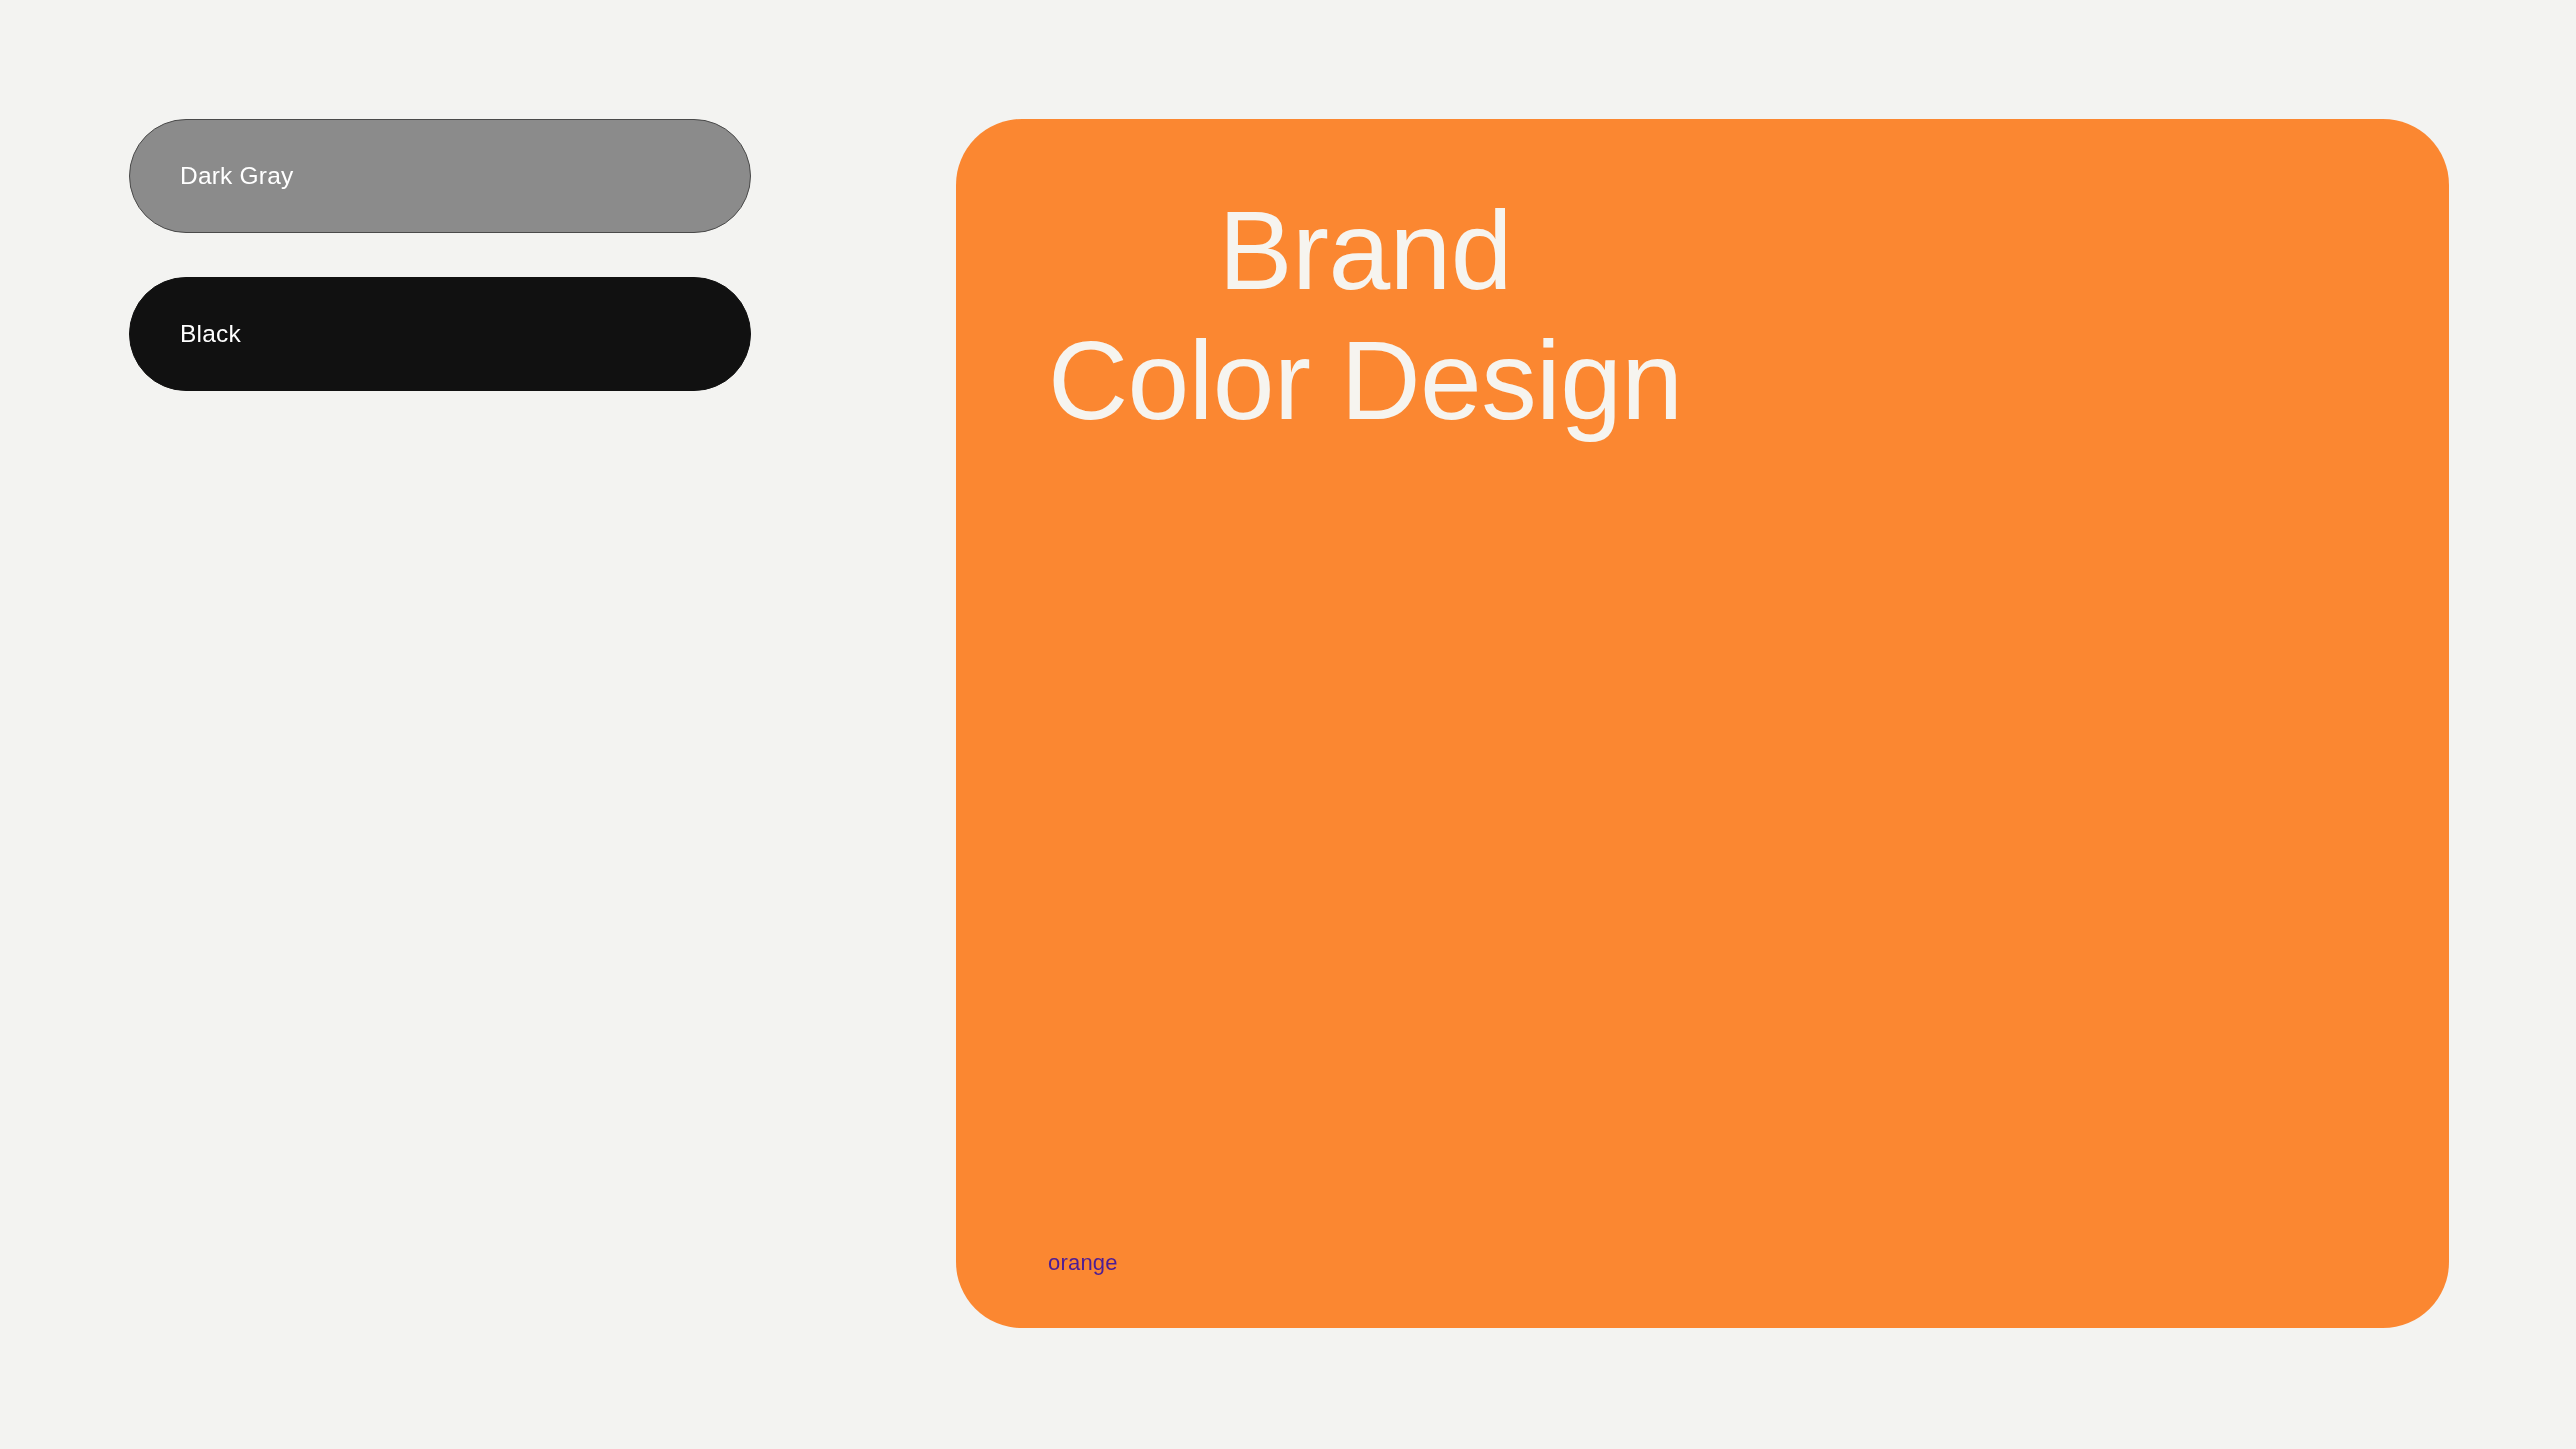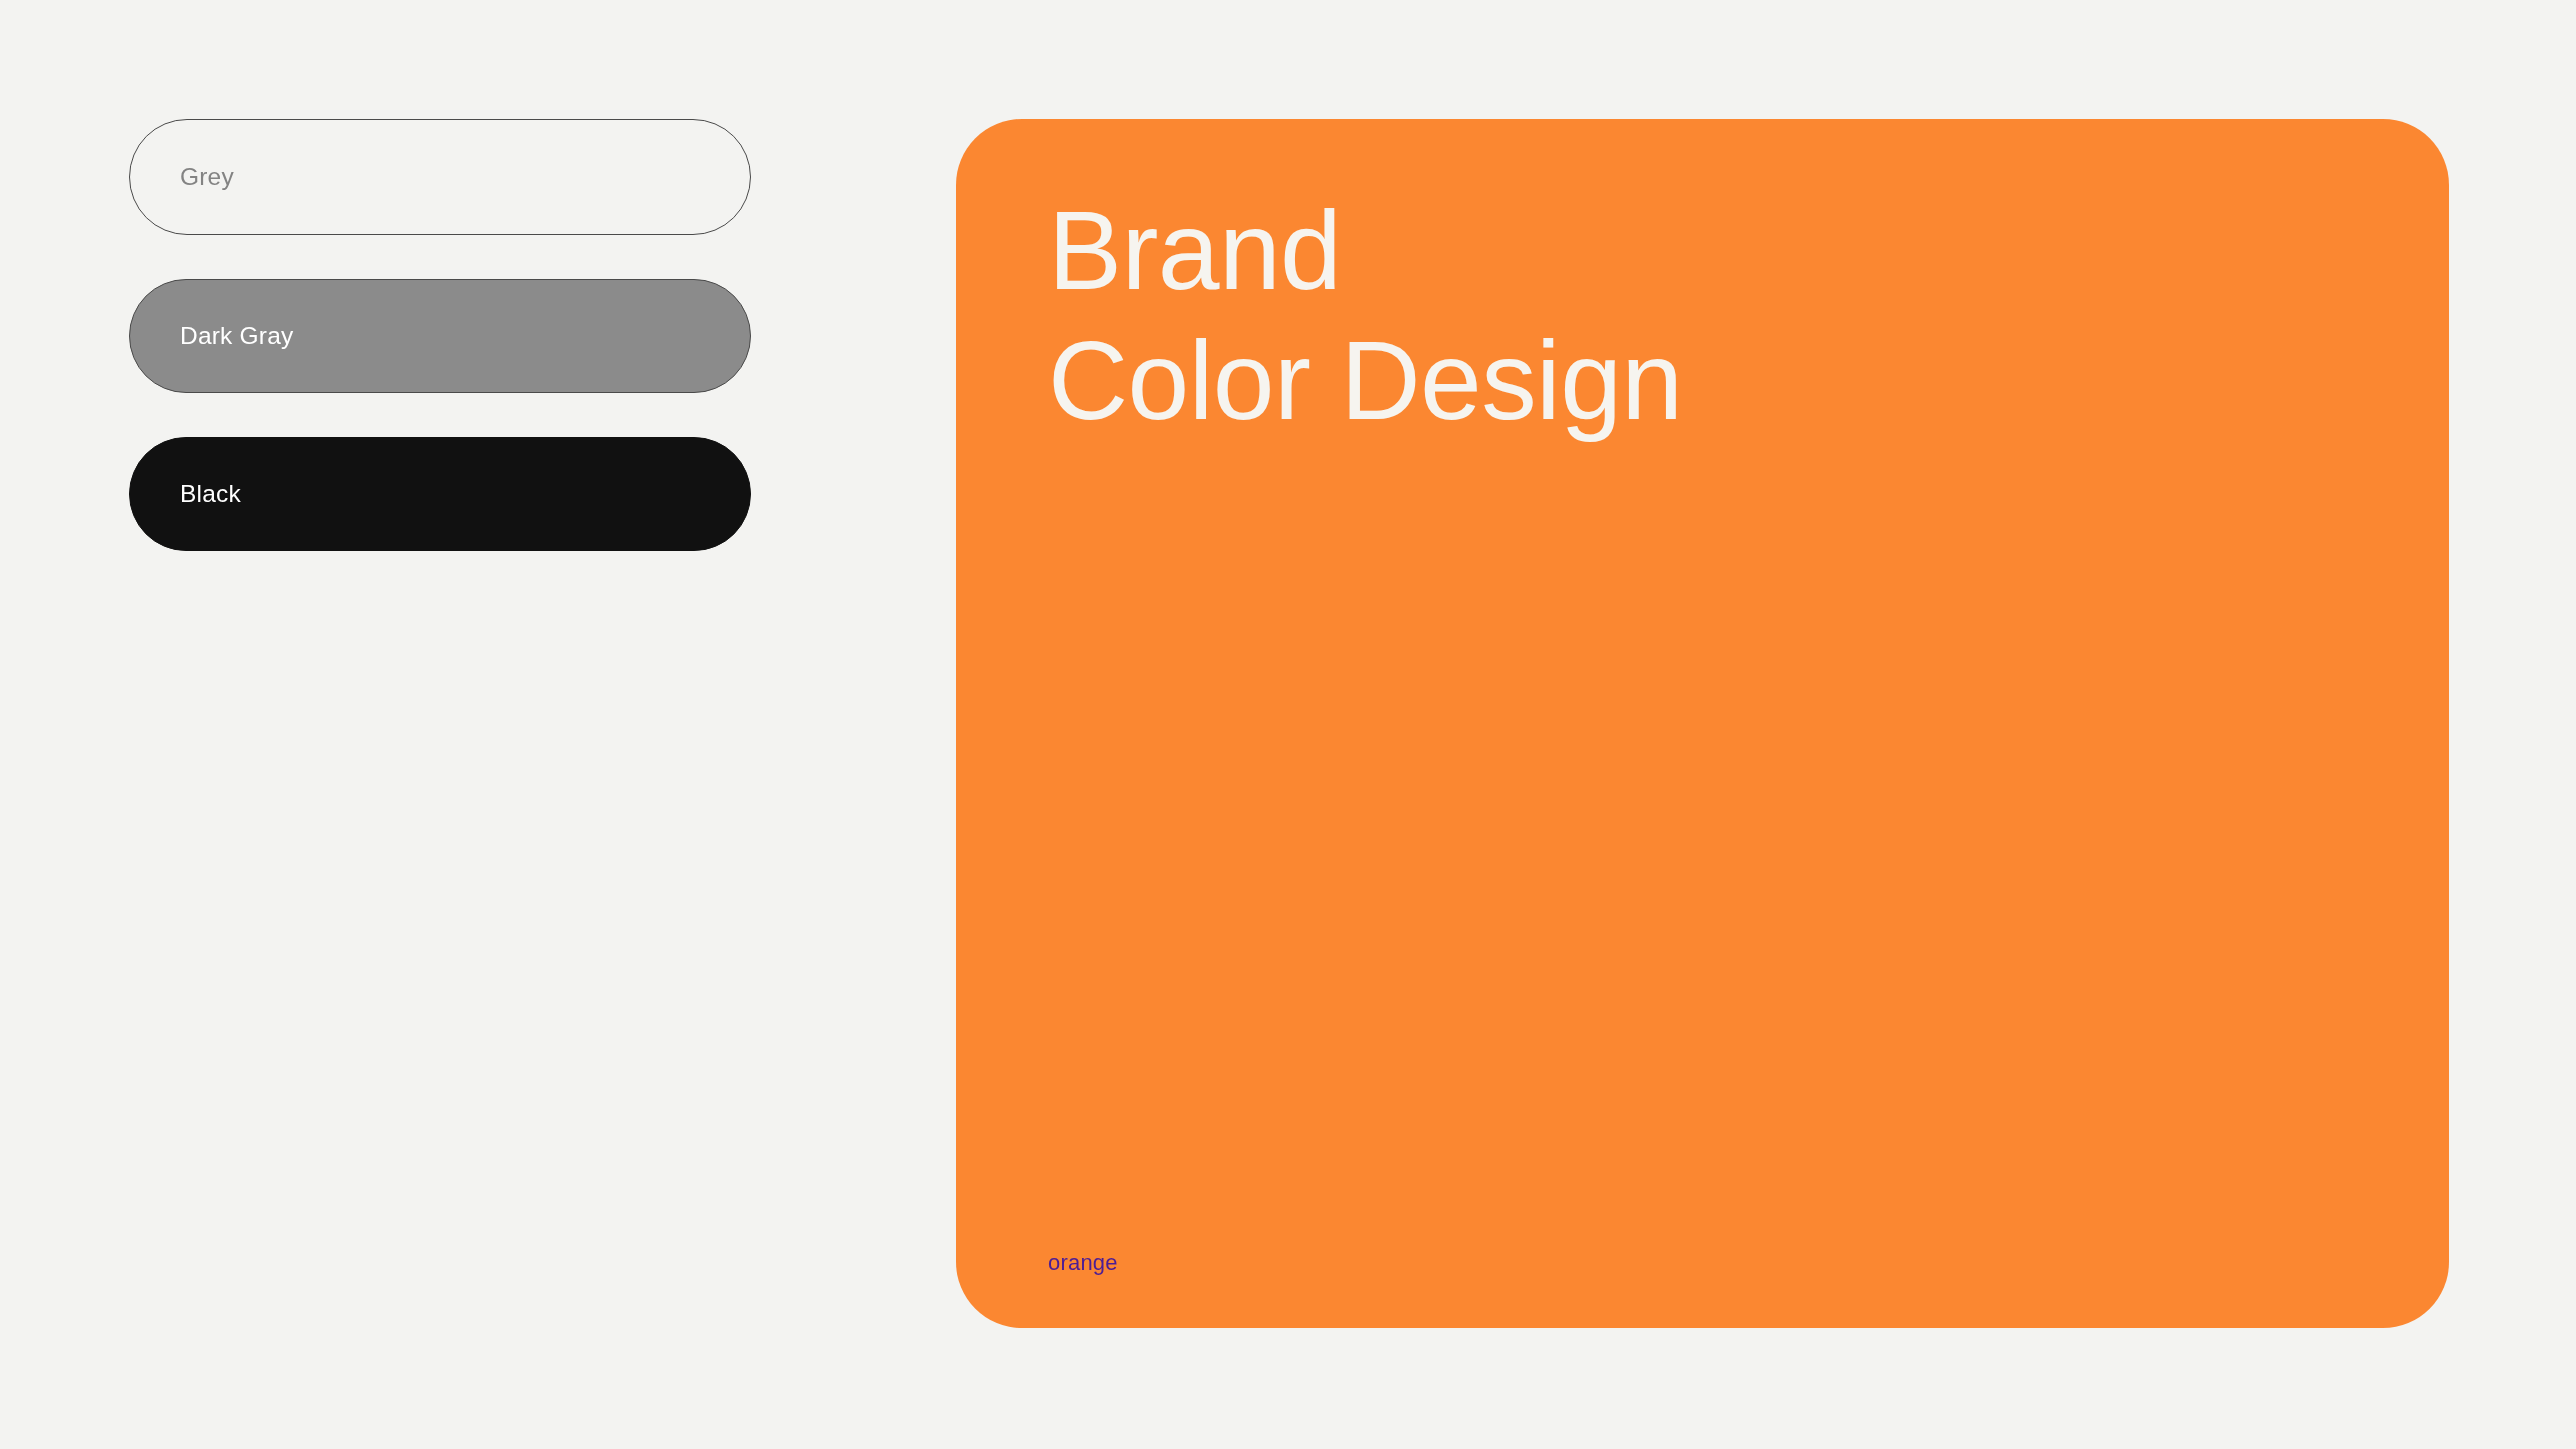"Grey" div.swatch { html: <div> <span>Grey</span> </div> -> none }
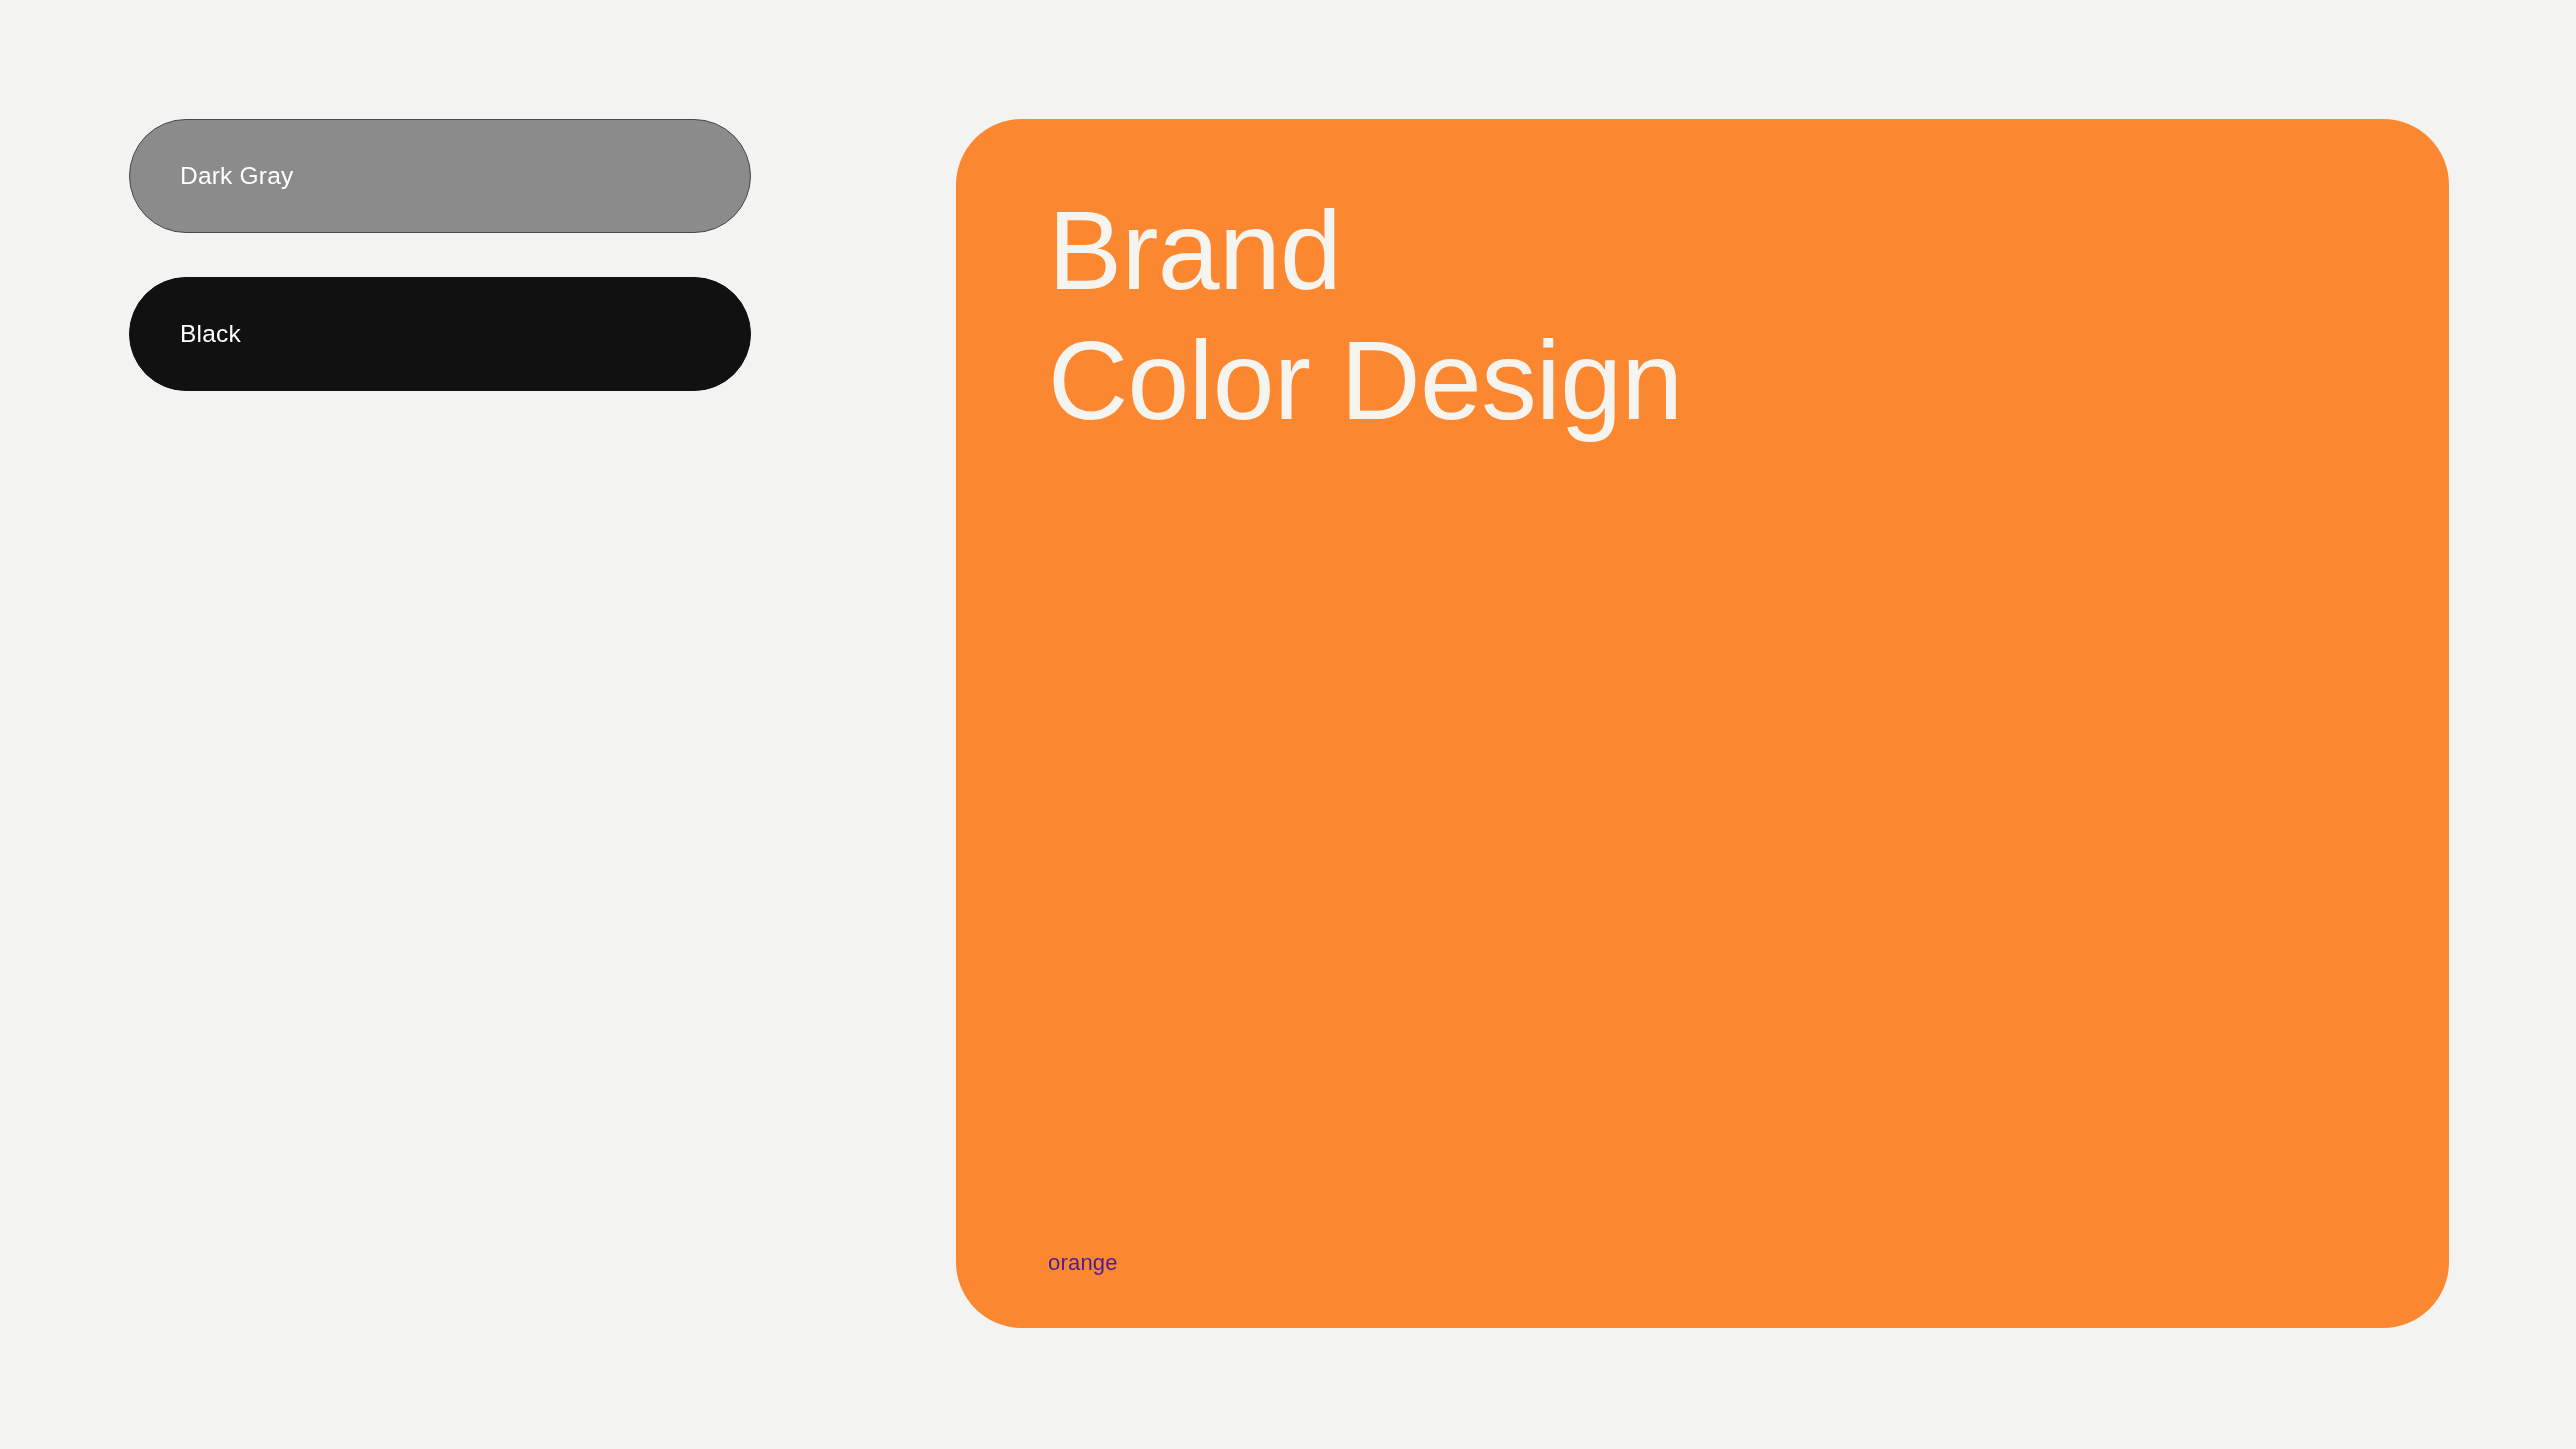"Brand" .brand-panel { text-align: none -> center }
